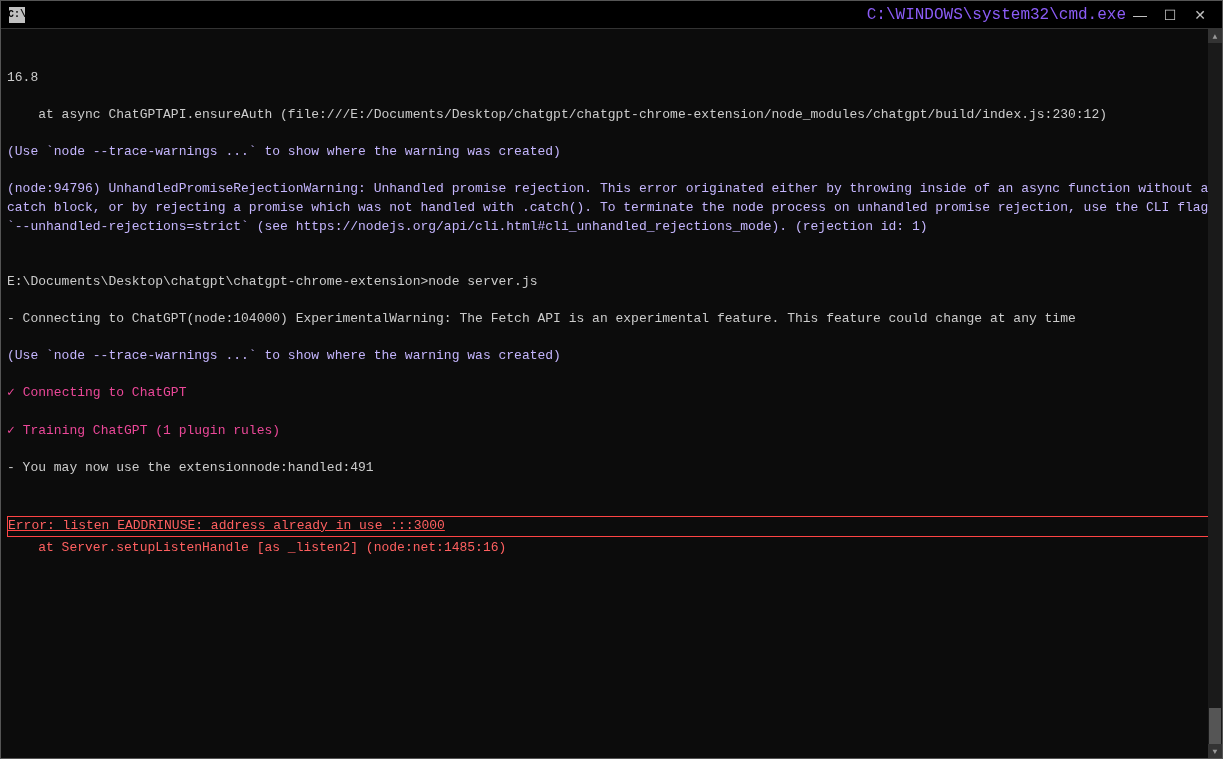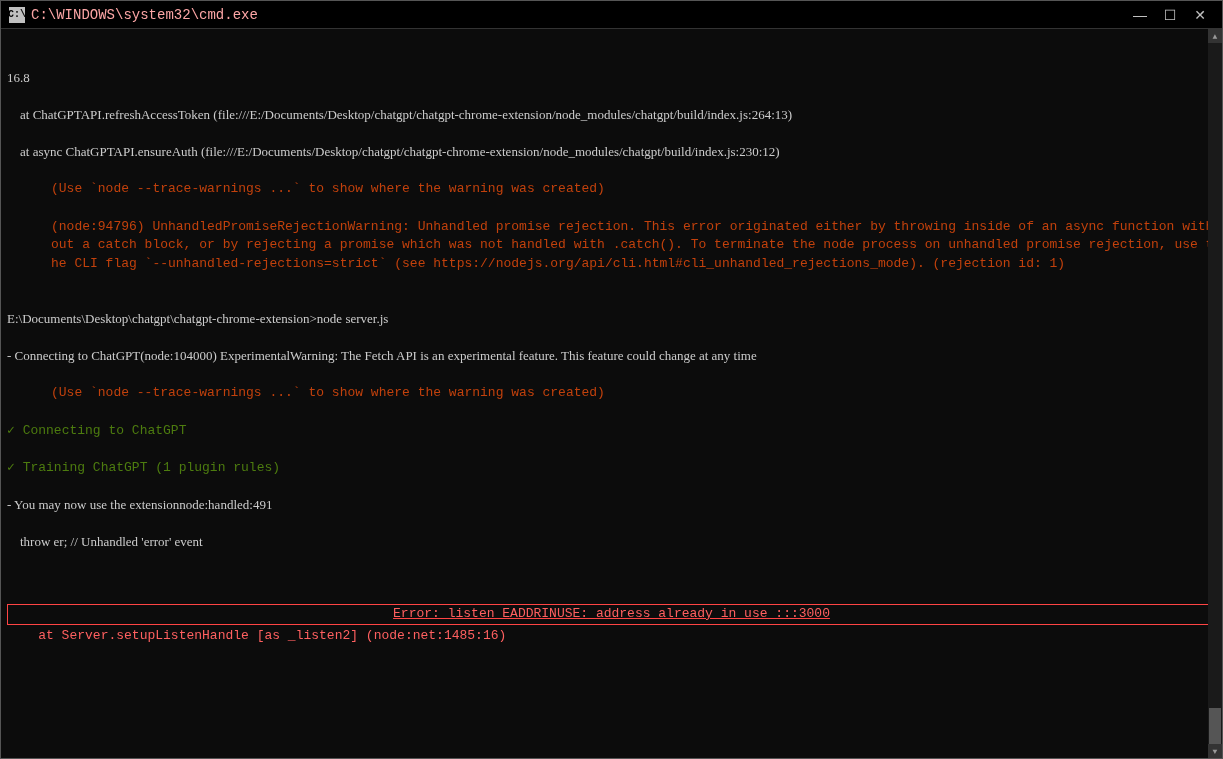"C:\WINDOWS\system32\cmd.exe" .title-bar-text { color: #fca5a5 -> #8b5cf6; font-size: 14px -> 16px; text-align: none -> right }
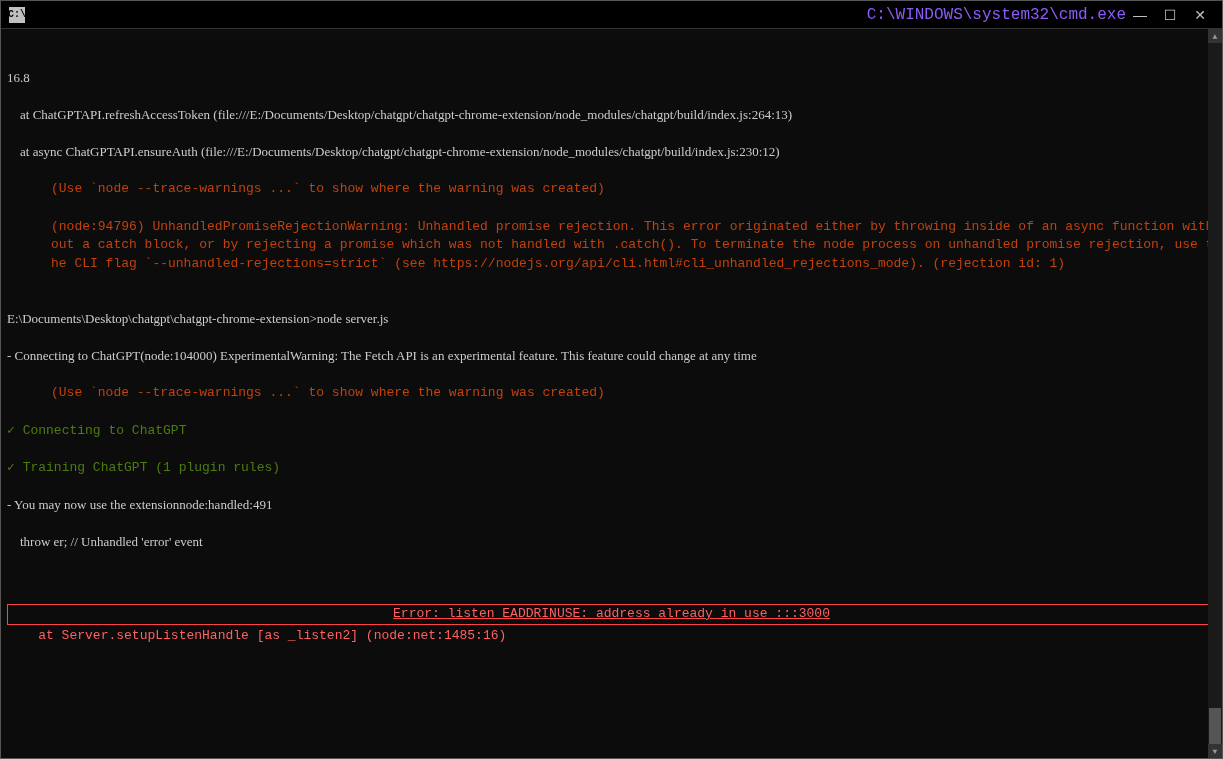"16.8" .line-normal { font-family: Liberation Serif, serif -> none }
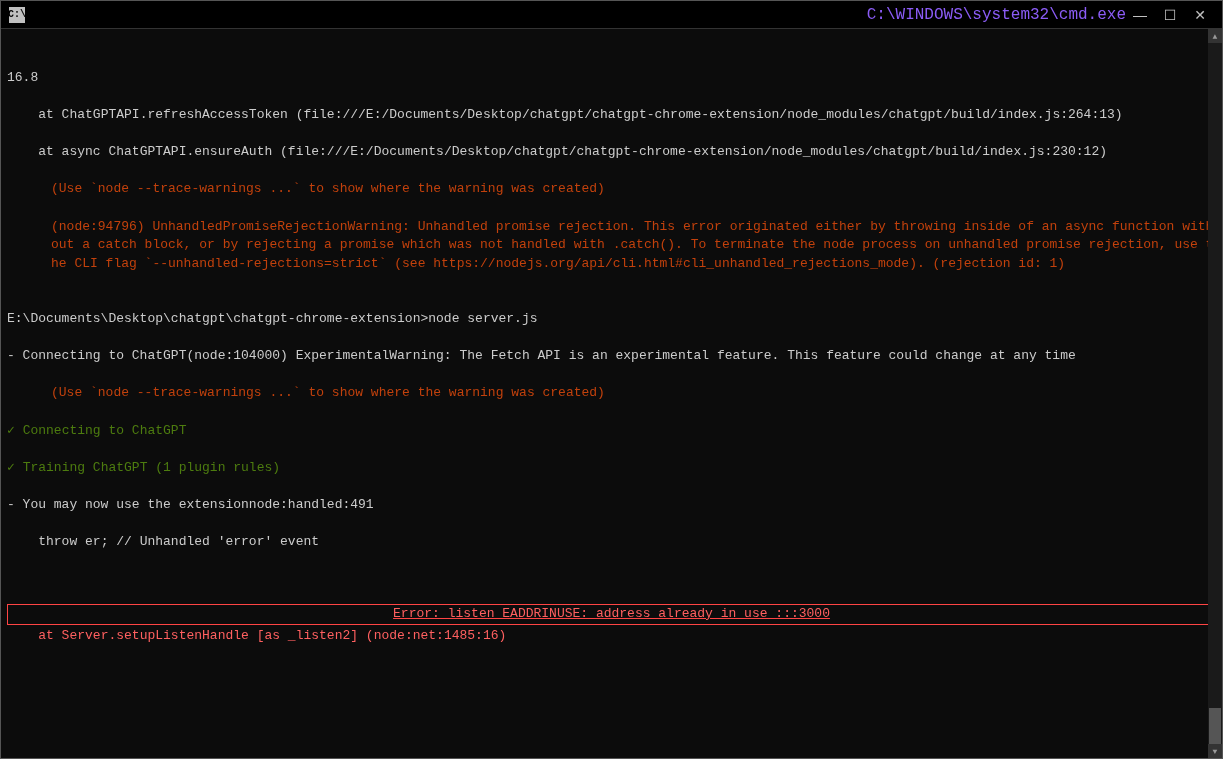"at ChatGPTAPI.refreshAccessToken" span.line { html: <span> at ChatGPTAPI.refreshAccessToken (file:///E:/Documents/Desktop/chatgpt/chatgpt-chrome-extension/node_modules/chatgpt/build/index.js:264:13)</span> -> none }
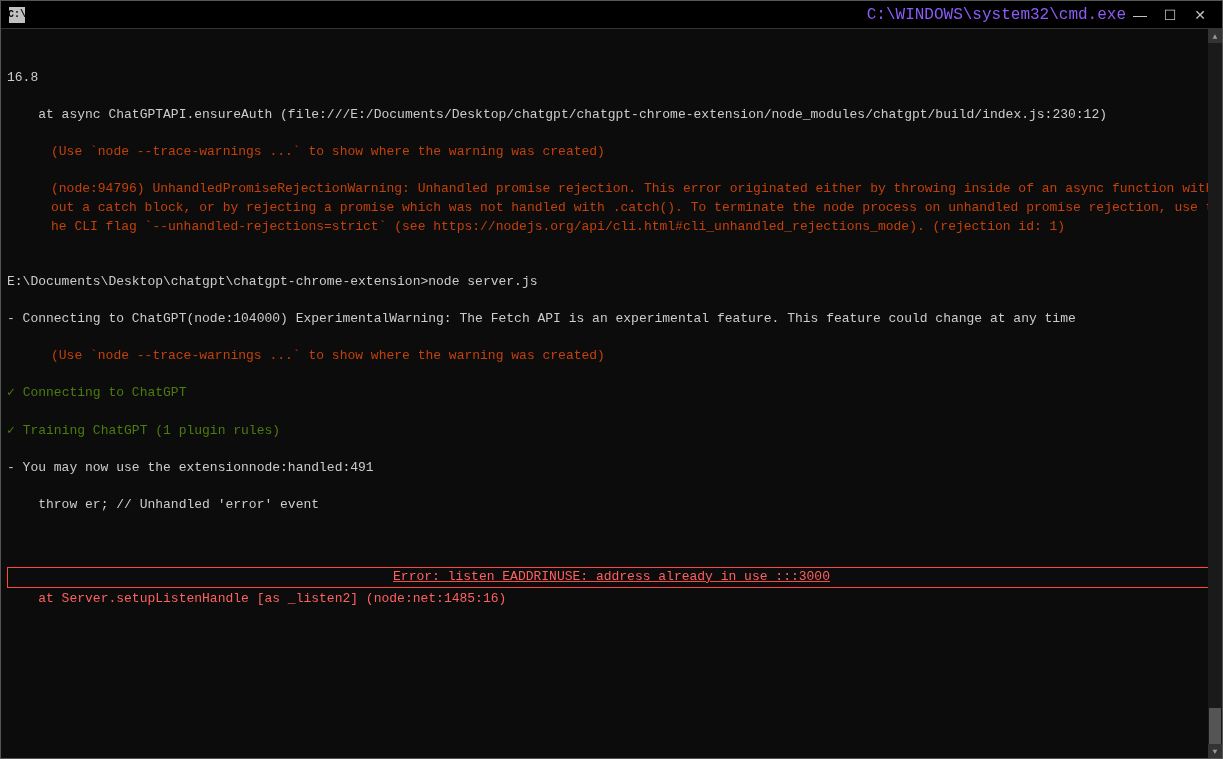"(Use `node --trace-warnings ...` to" .line-yellow { color: #c2410c -> #c4b5fd; margin-left: 44px -> none }
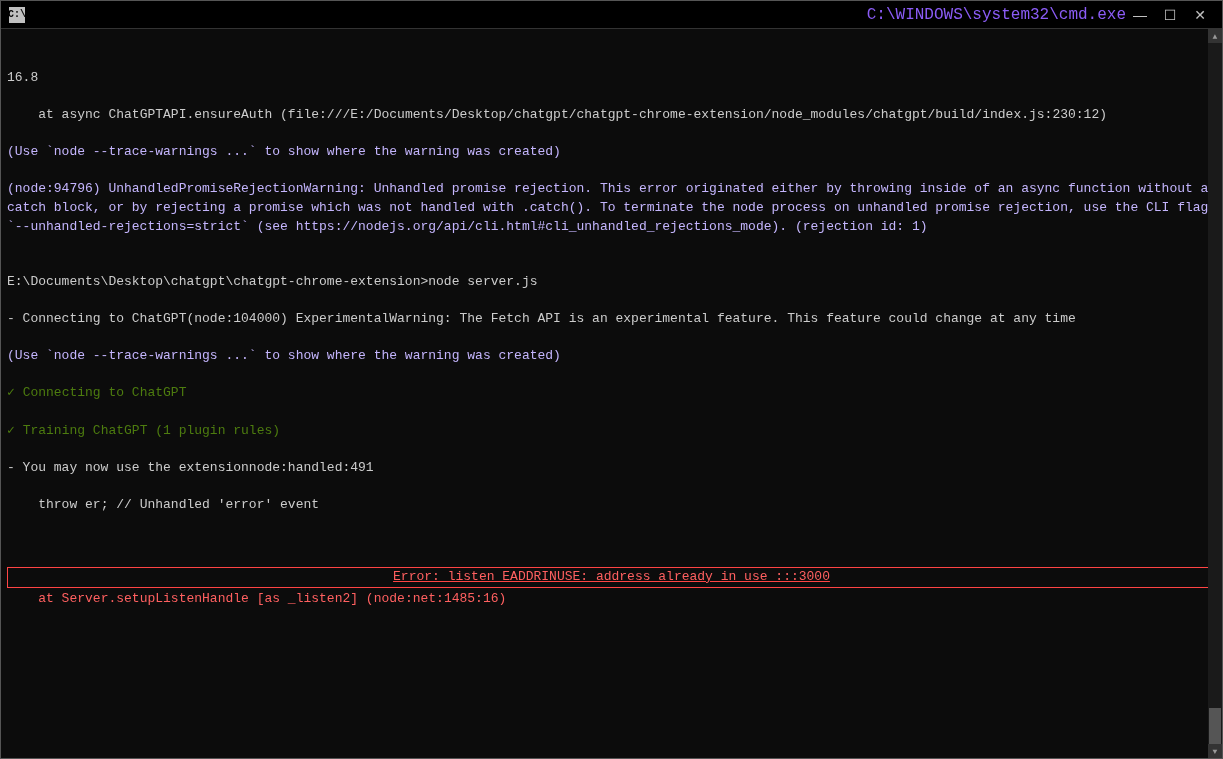"✓ Connecting to ChatGPT" .line-green { color: #4d7c0f -> #ec4899 }
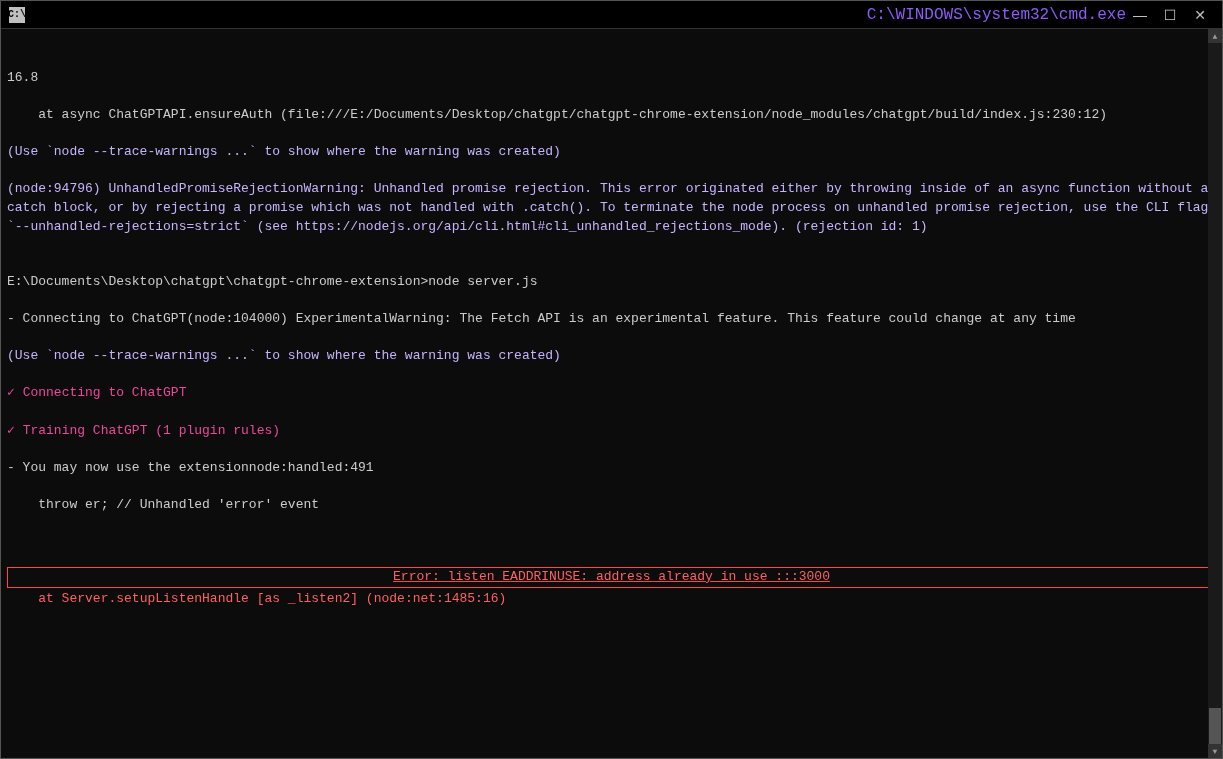"throw er; // Unhandled 'error'" span.line { html: <span> throw er; // Unhandled 'error' event</span> -> none }
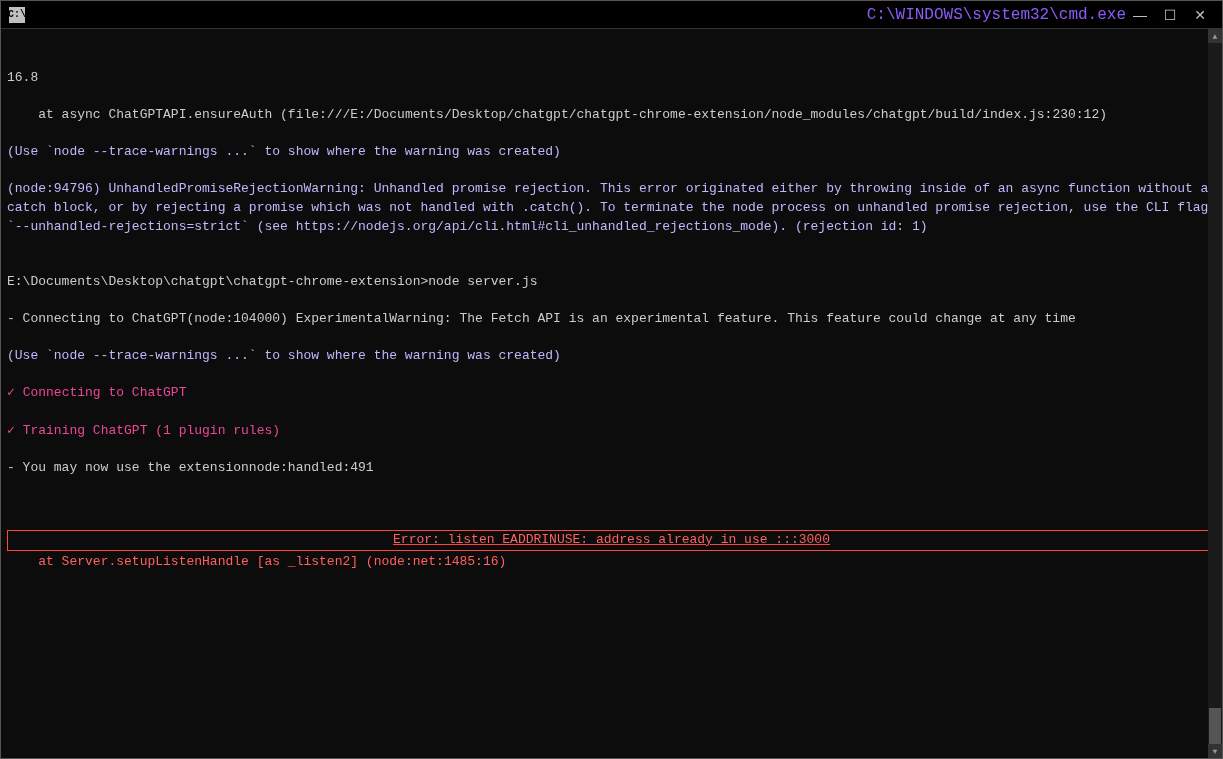"Error: listen EADDRINUSE: address" div { margin-top: 16px -> 2px; text-align: center -> none }
